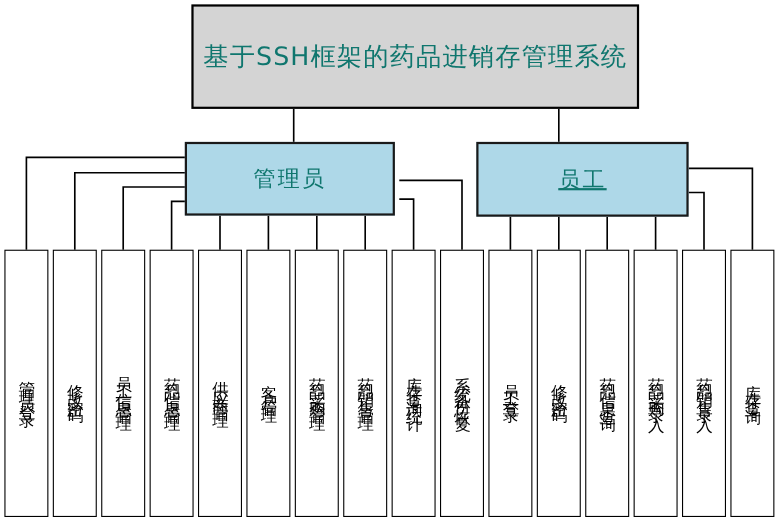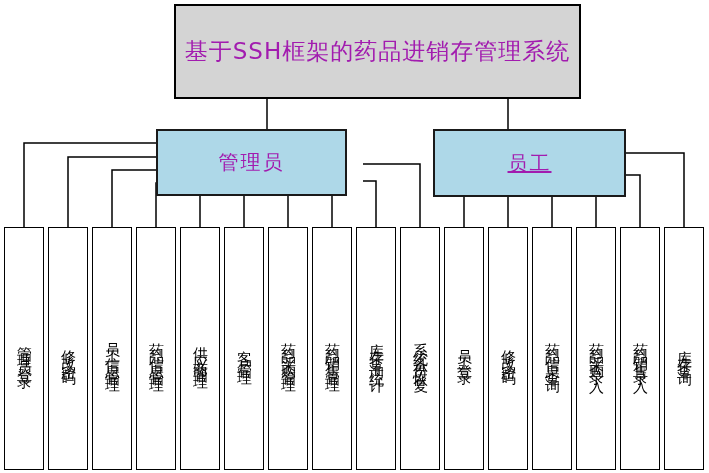"基于SSH框架的药品进销存管理系统" .box { color: #a21caf -> #0f766e }
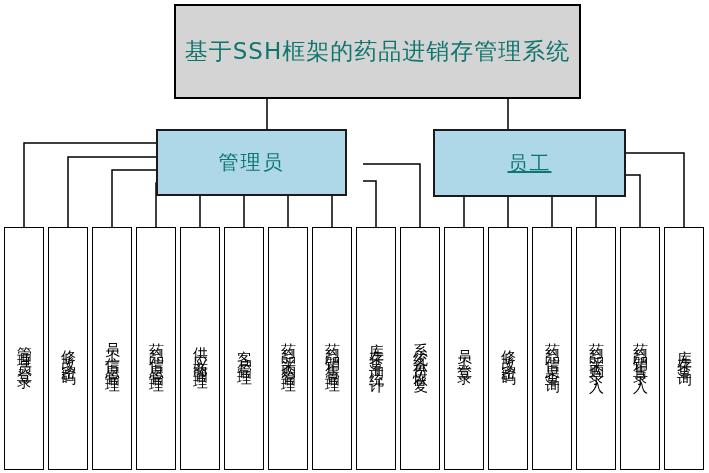"管理员" .role-box.admin { left: 156px -> 168px }
